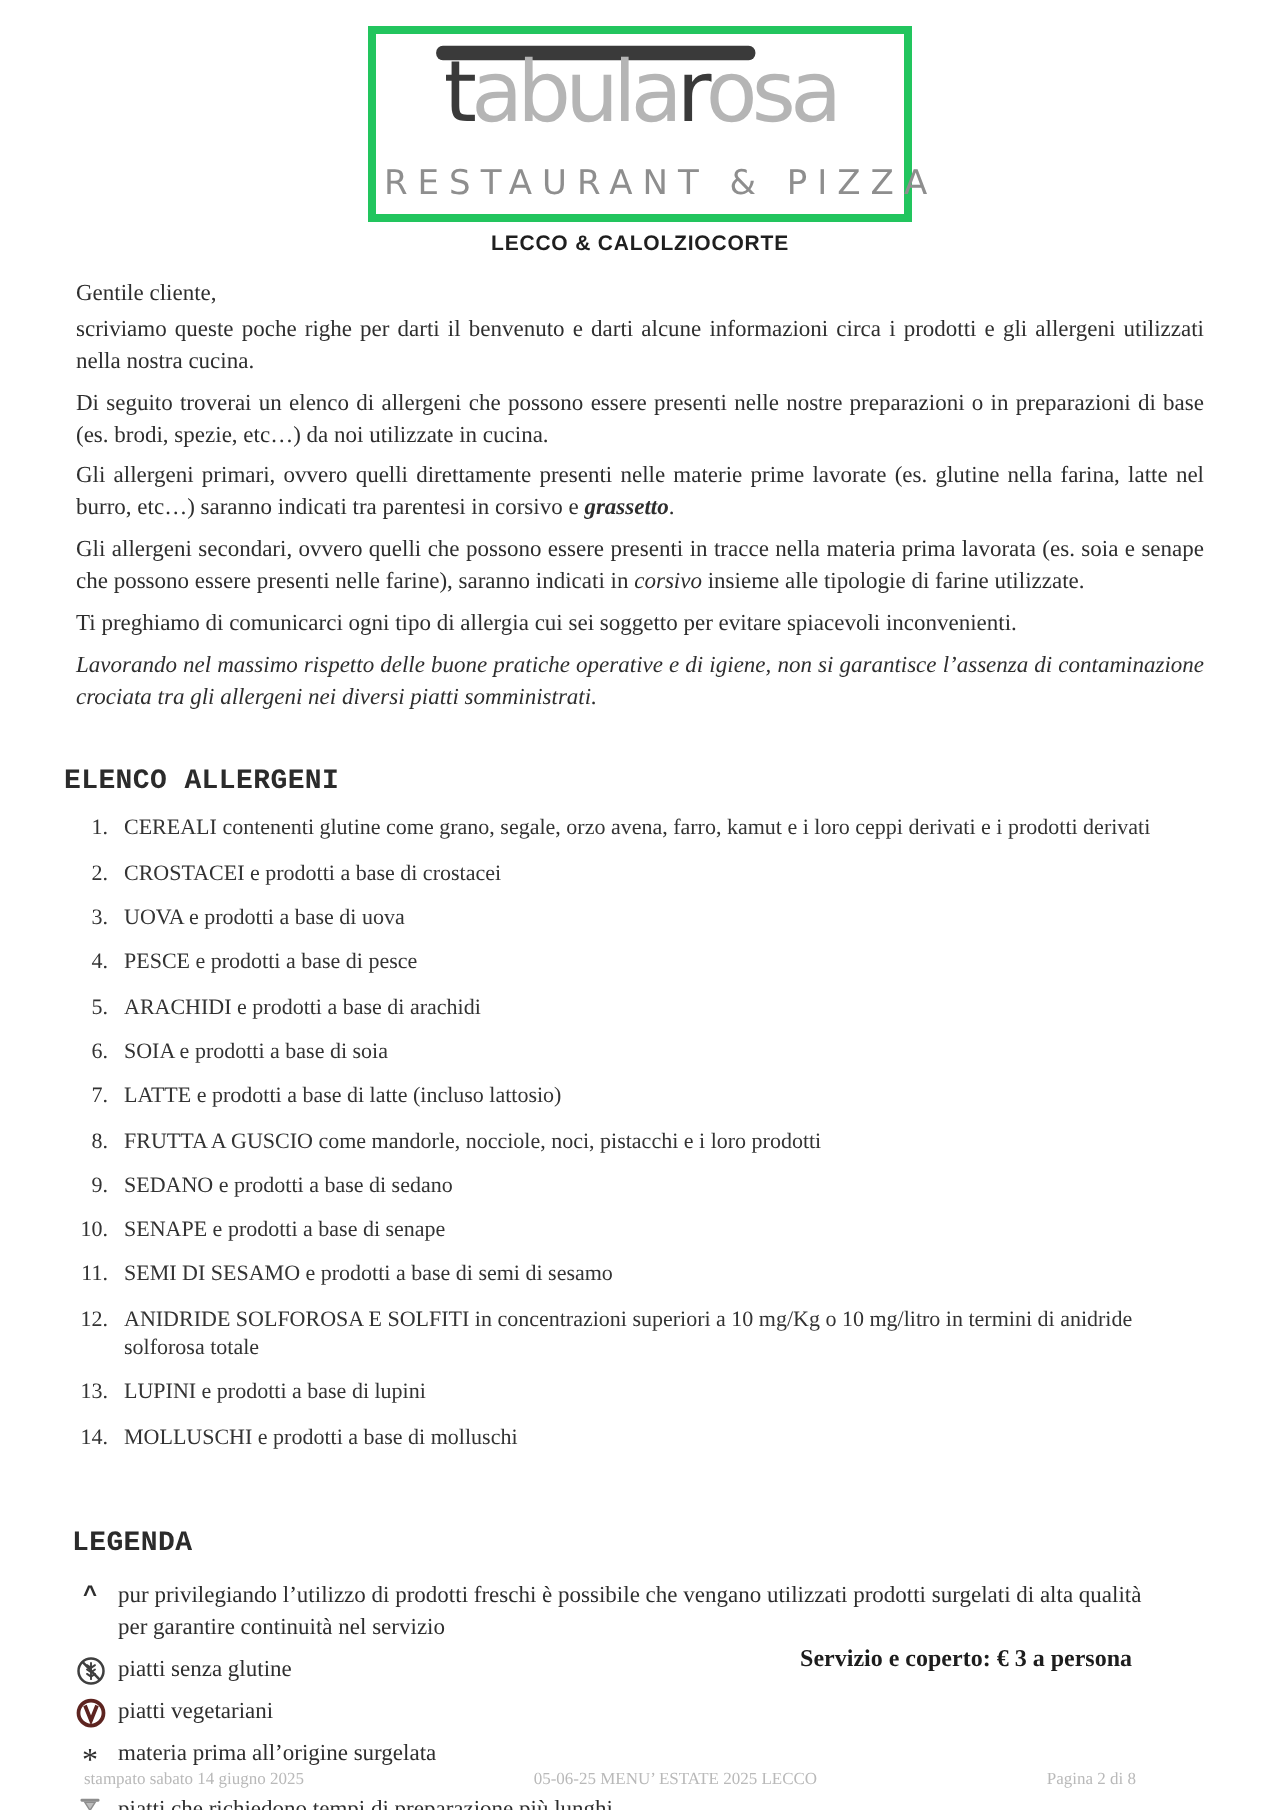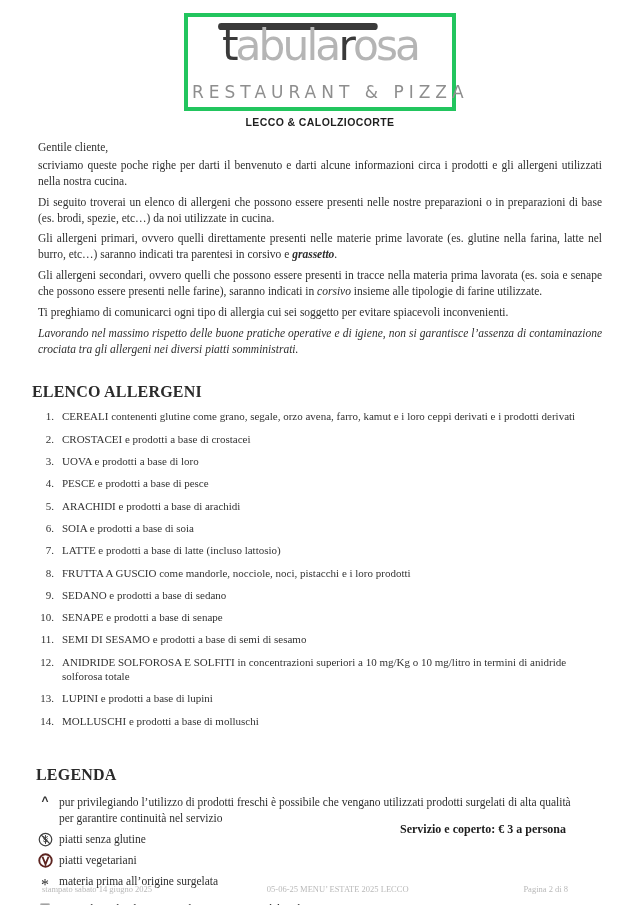"ELENCO ALLERGENI" .section-heading { font-family: none -> Liberation Mono, monospace; font-size: 16px -> 14px }
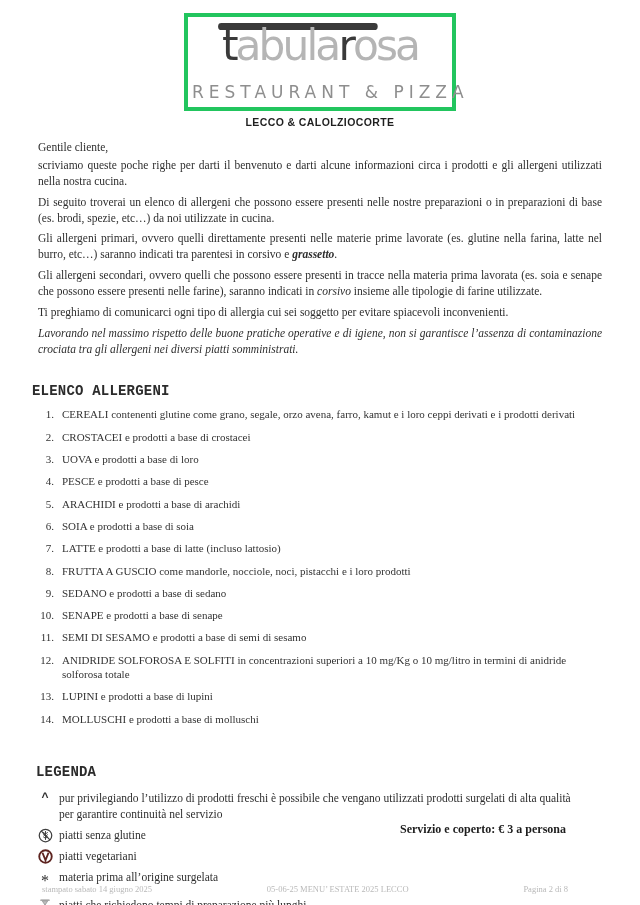"UOVA e prodotti a base" span.atext { text: loro -> uova }
